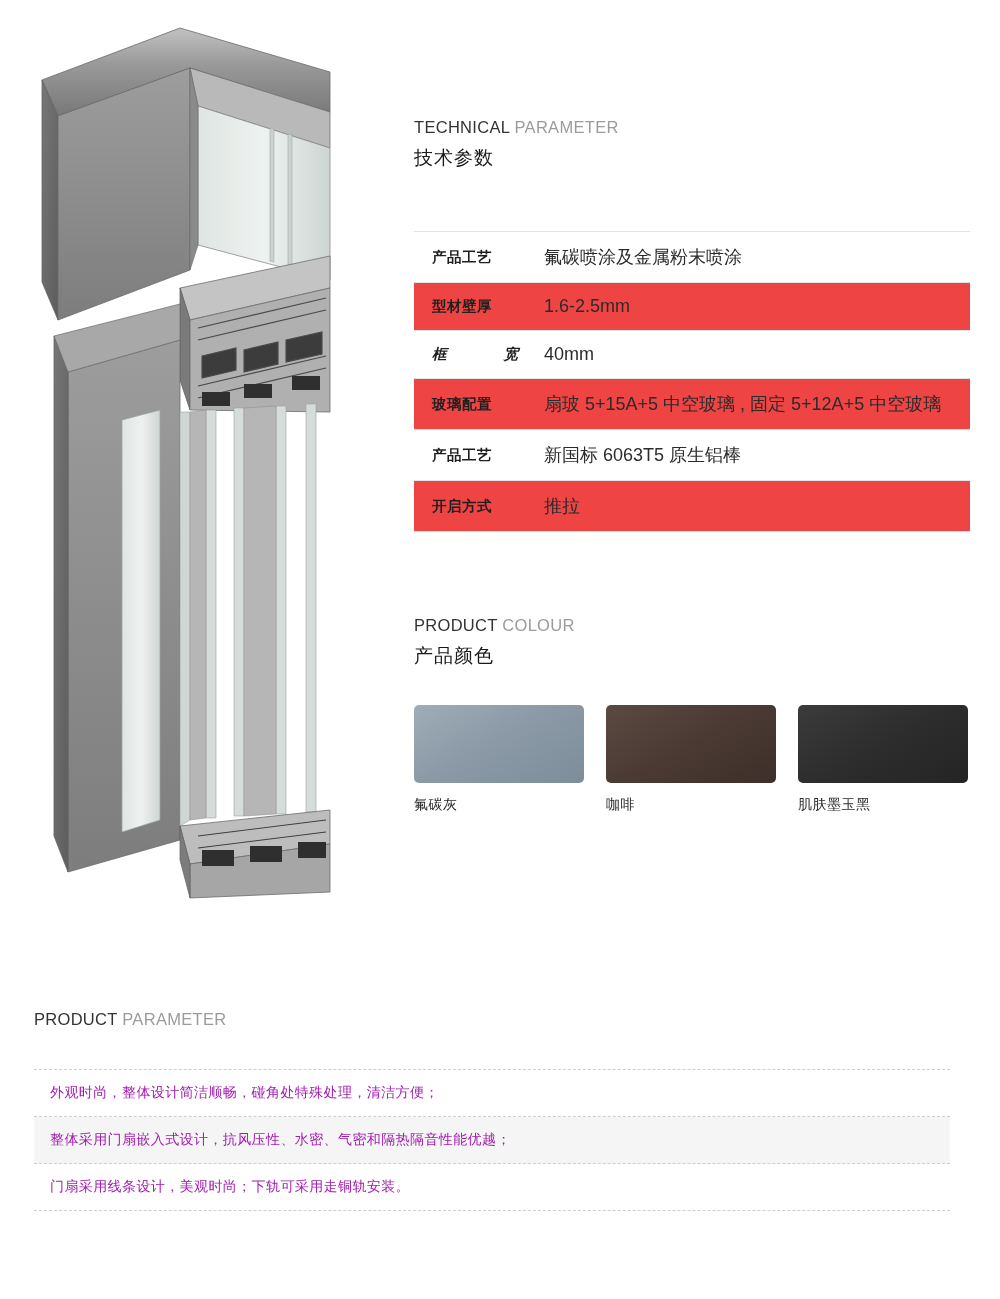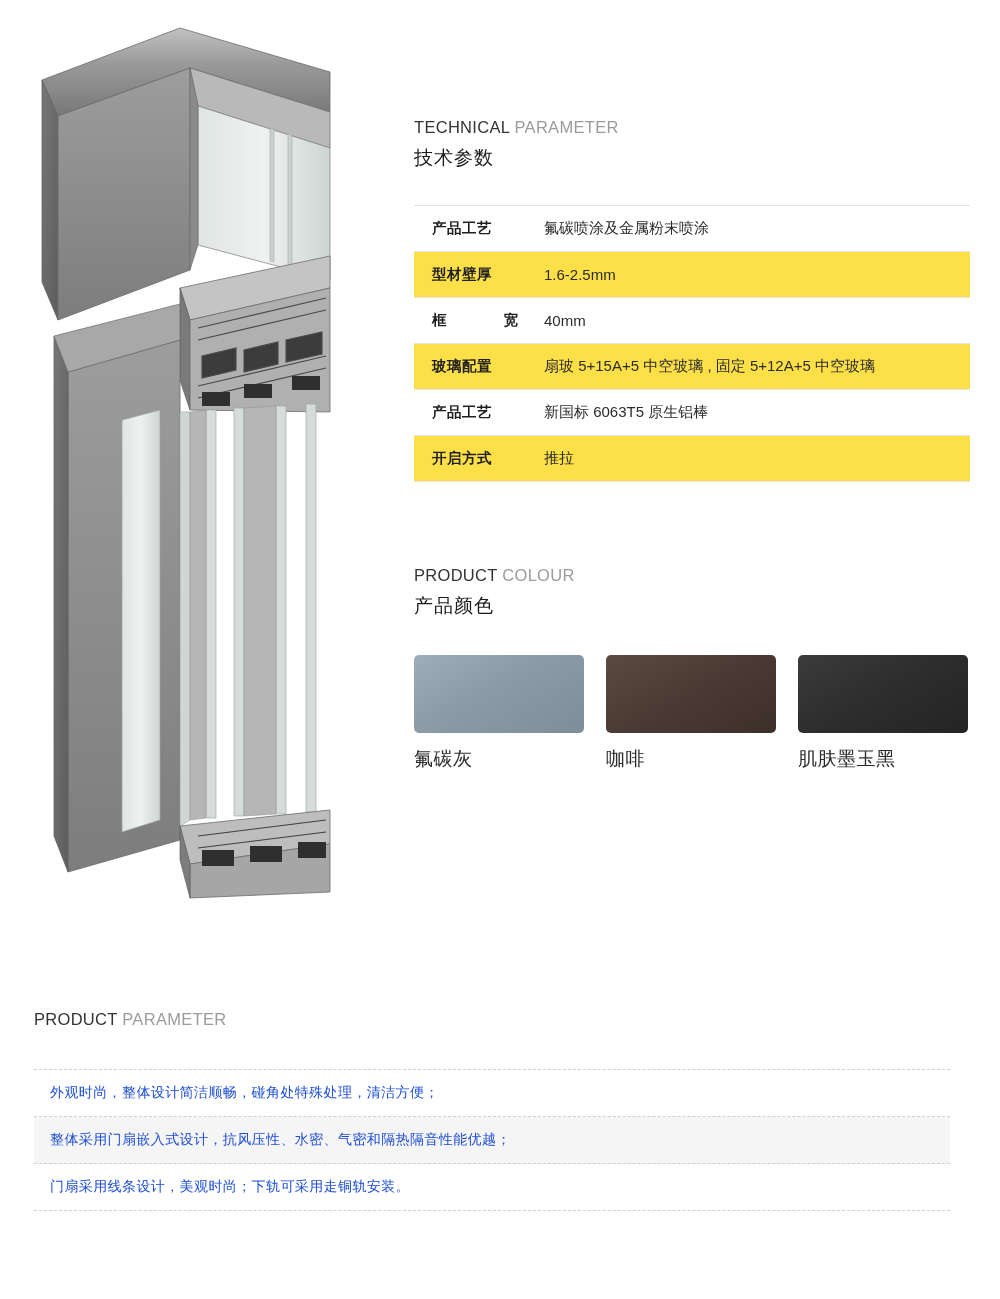"产品工艺" .spec-table { margin-top: 34px -> 60px }
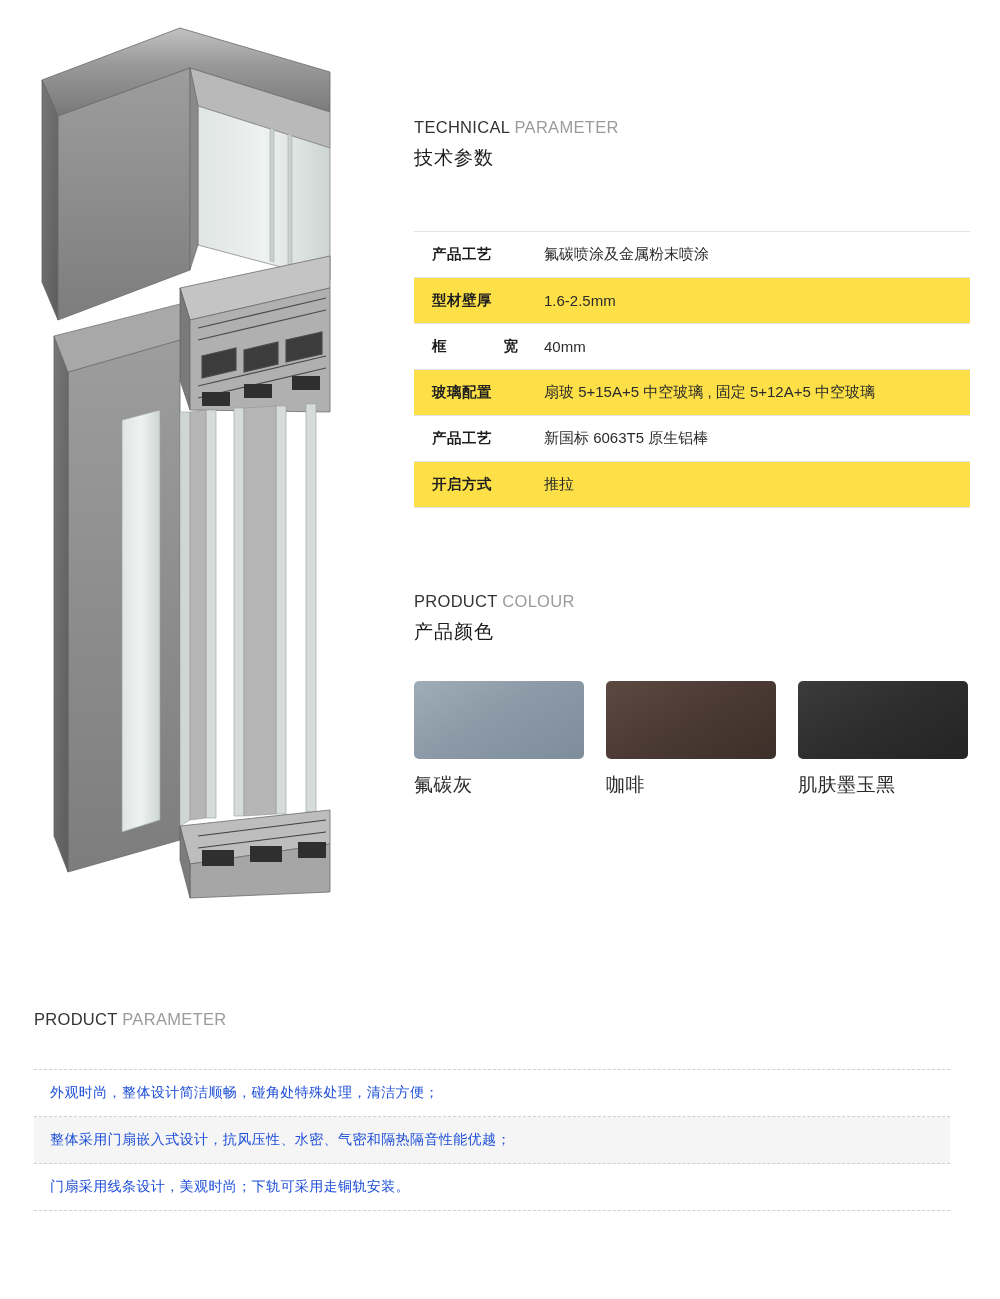"氟碳喷涂及金属粉末喷涂" .spec-table td.v { font-size: 15px -> 18px }
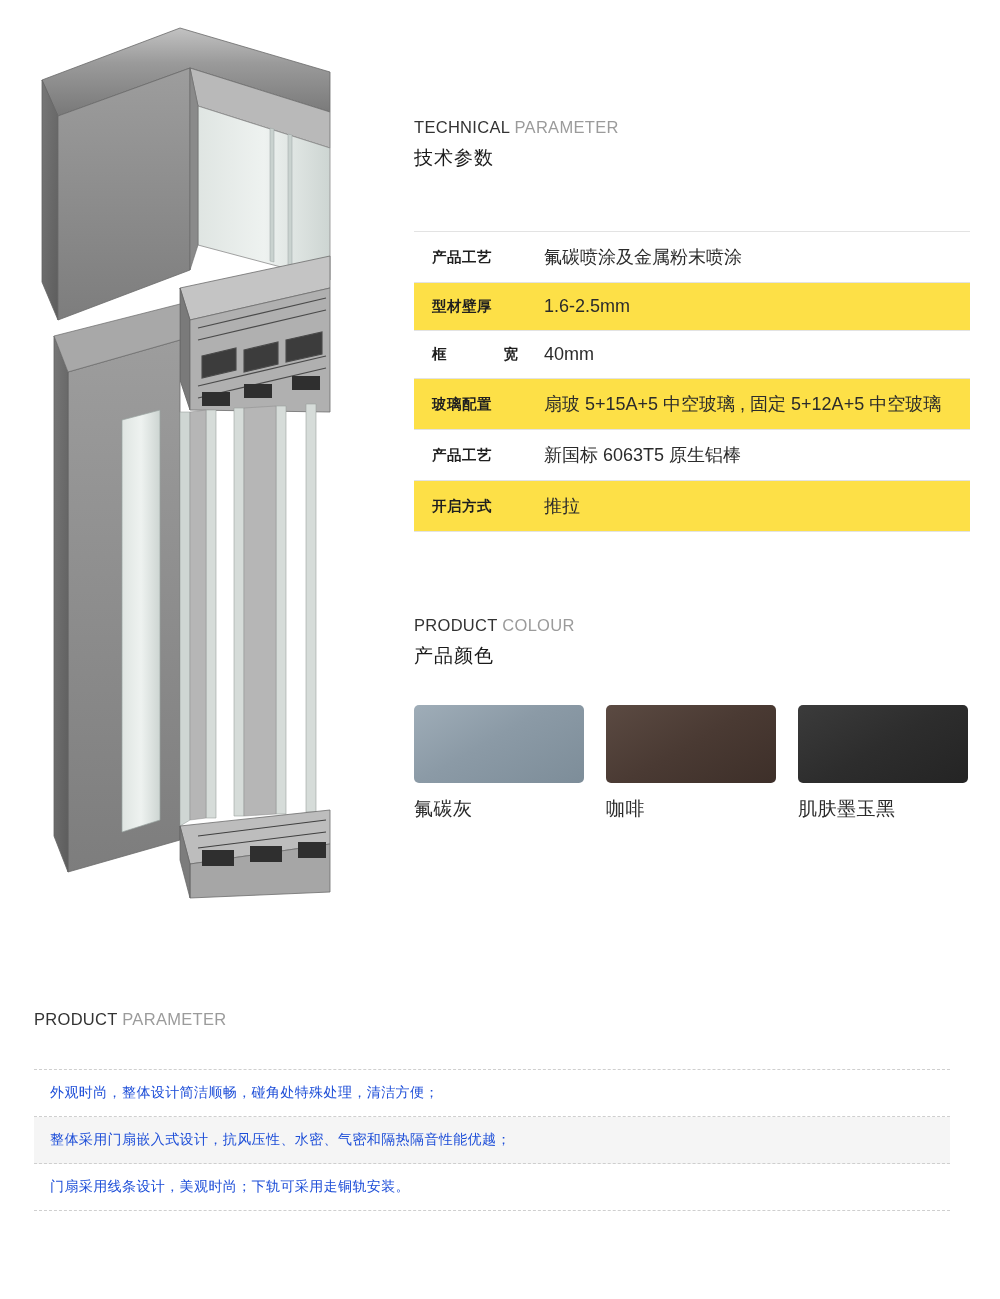"型材壁厚" .spec-table tr.alt { background: #fde047 -> #ef4444 }
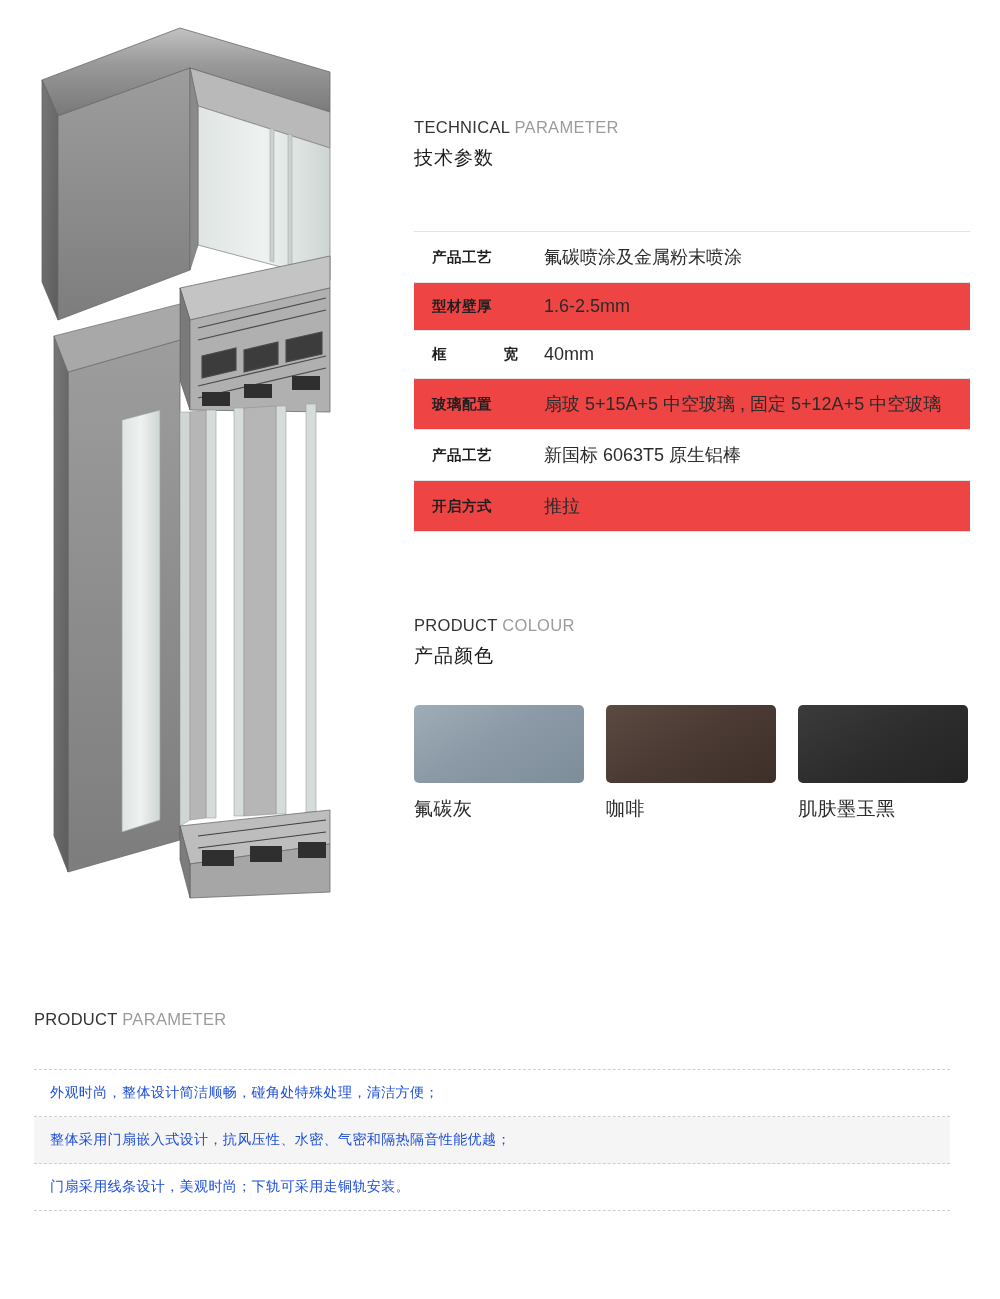"框 宽" .spec-table td.k.spread span { font-style: none -> italic }
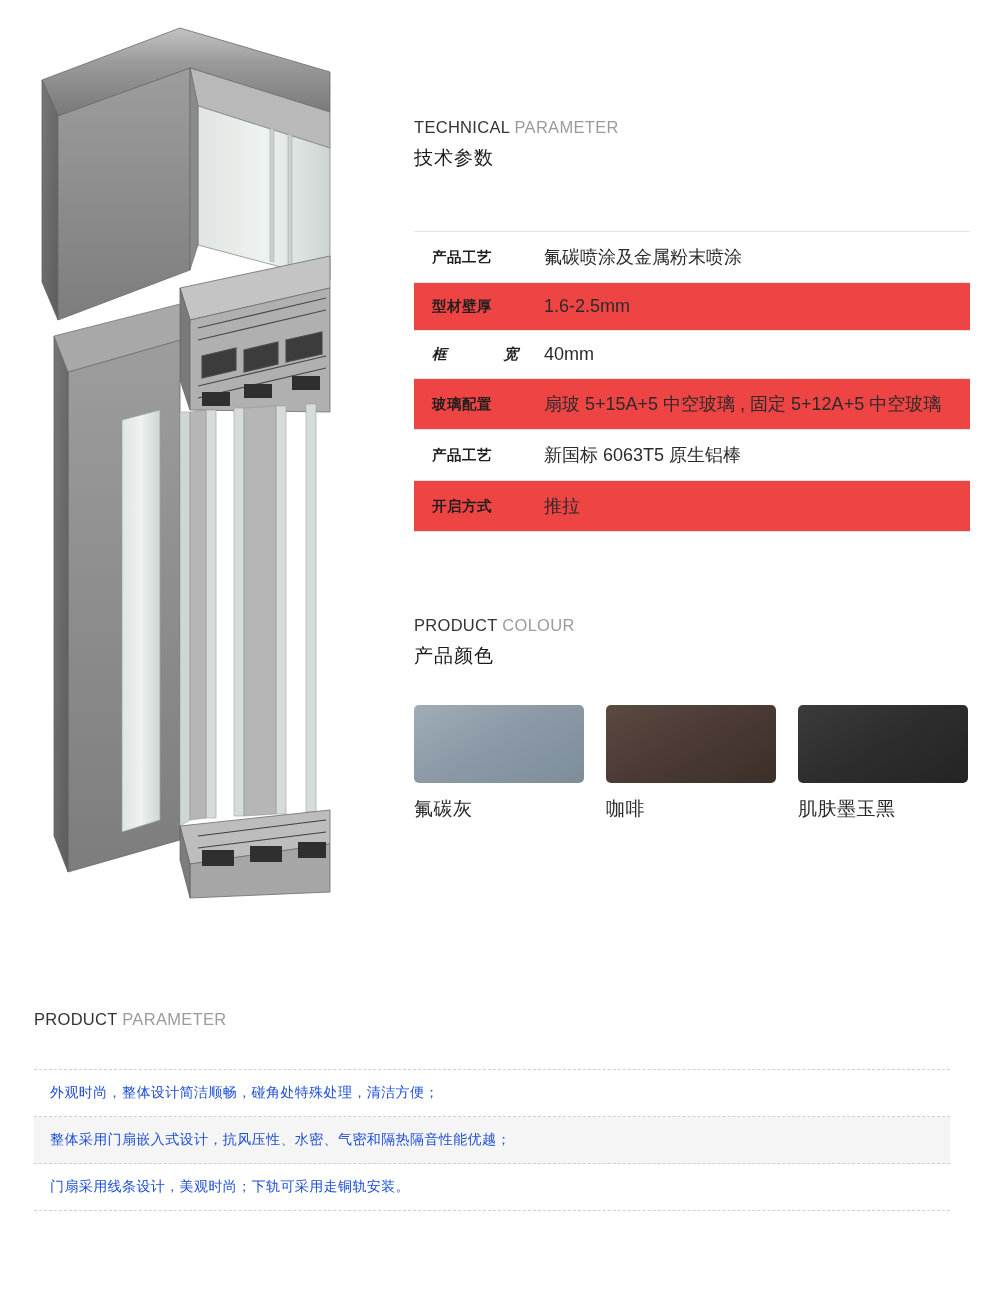"氟碳灰" .swatch-label { font-size: 19px -> 14px }
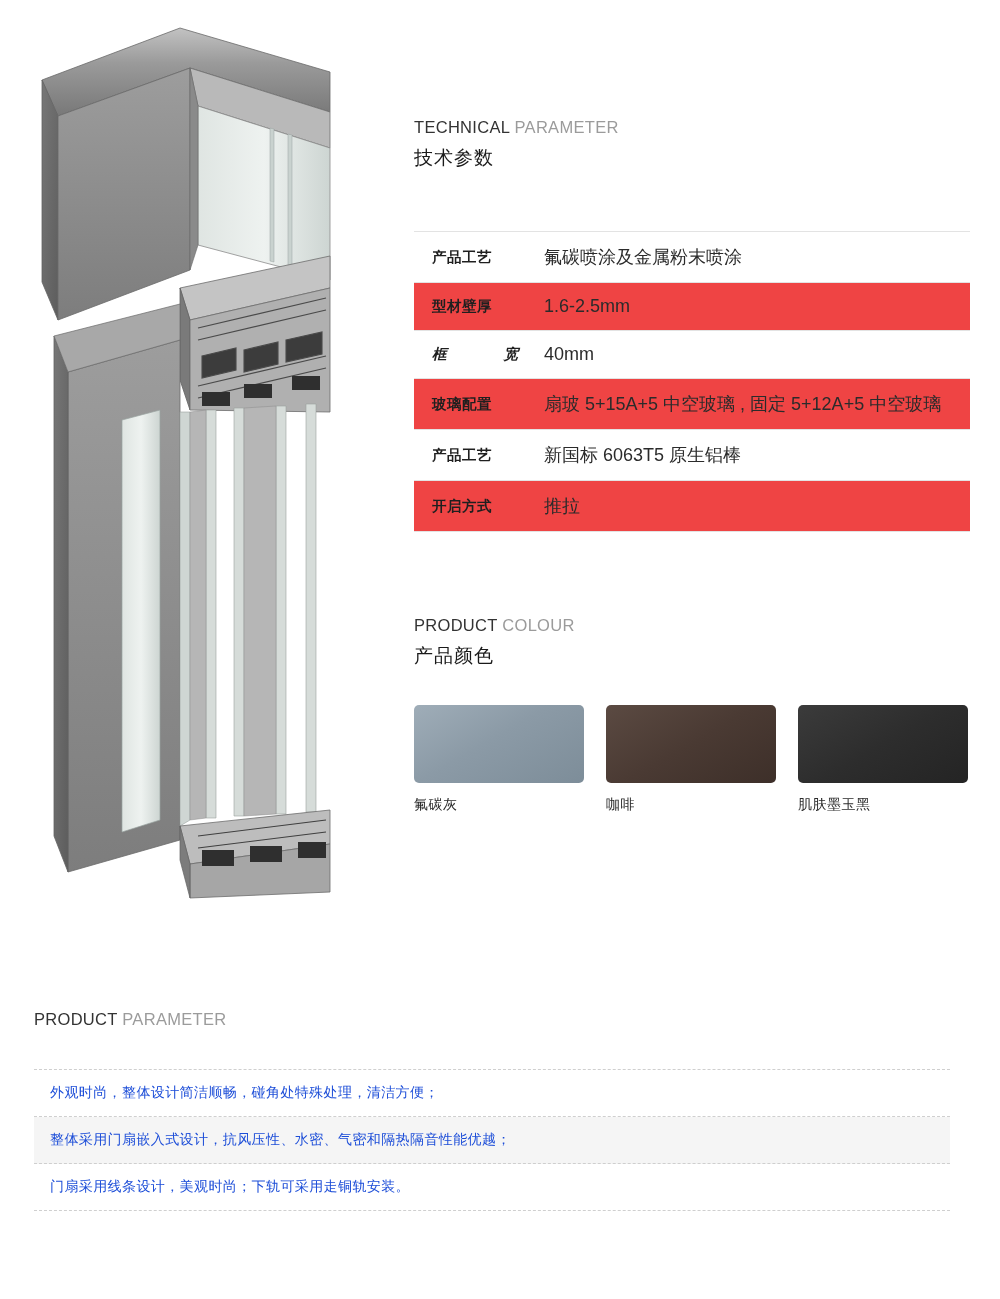"外观时尚，整体设计简洁顺畅，碰角处特殊处理，清洁方便；" .adv-item { color: #1d4ed8 -> #a21caf }
